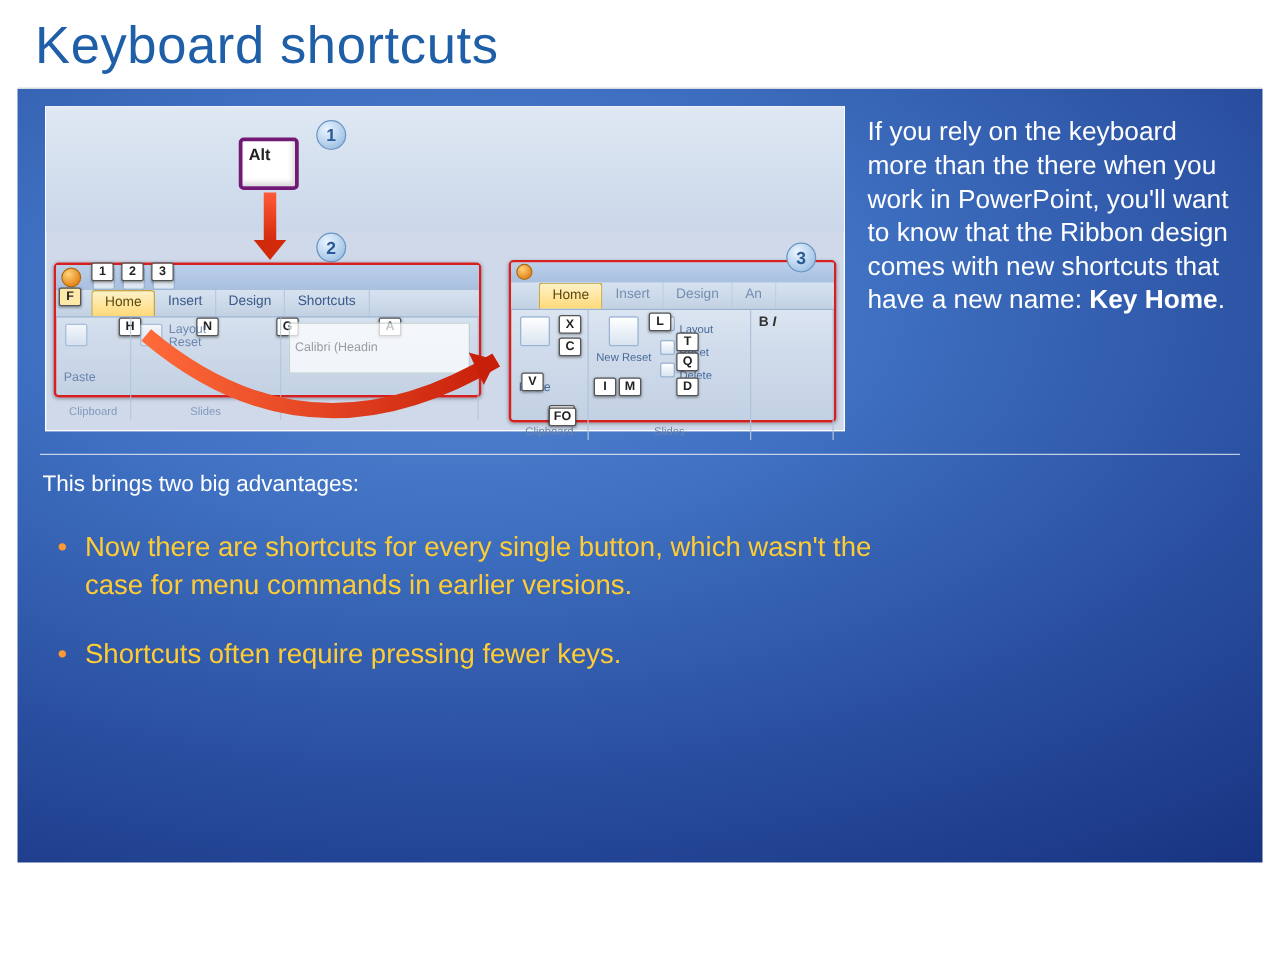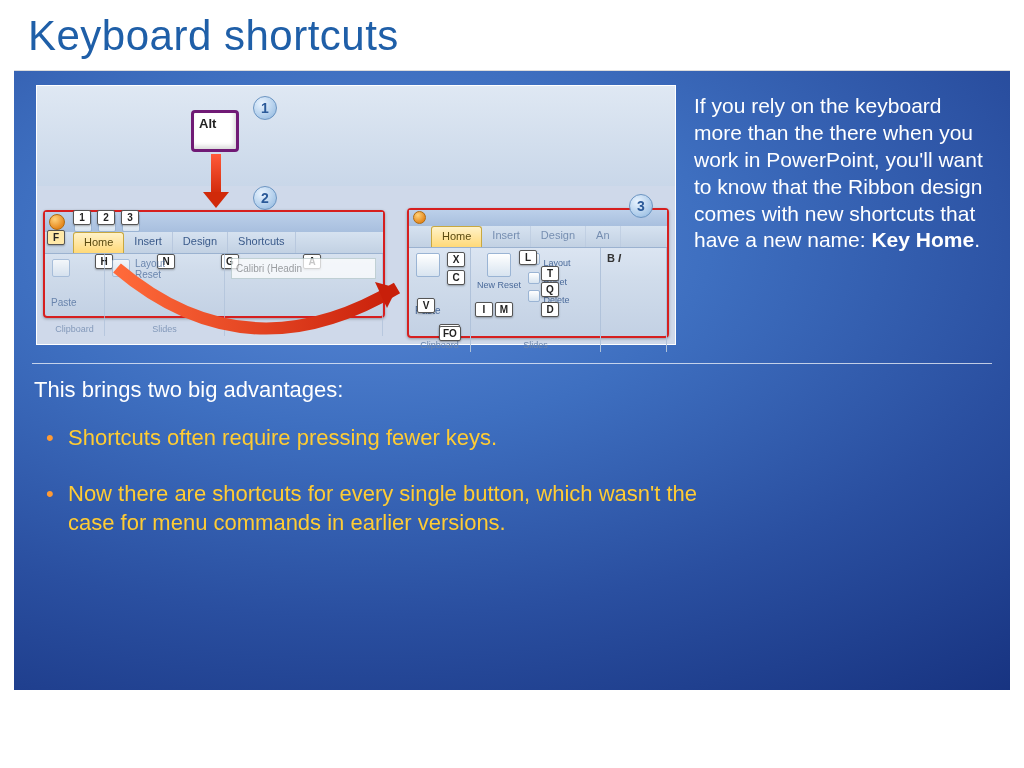"Calibri (Headin" div { padding: 4px 4px -> 14px 4px }
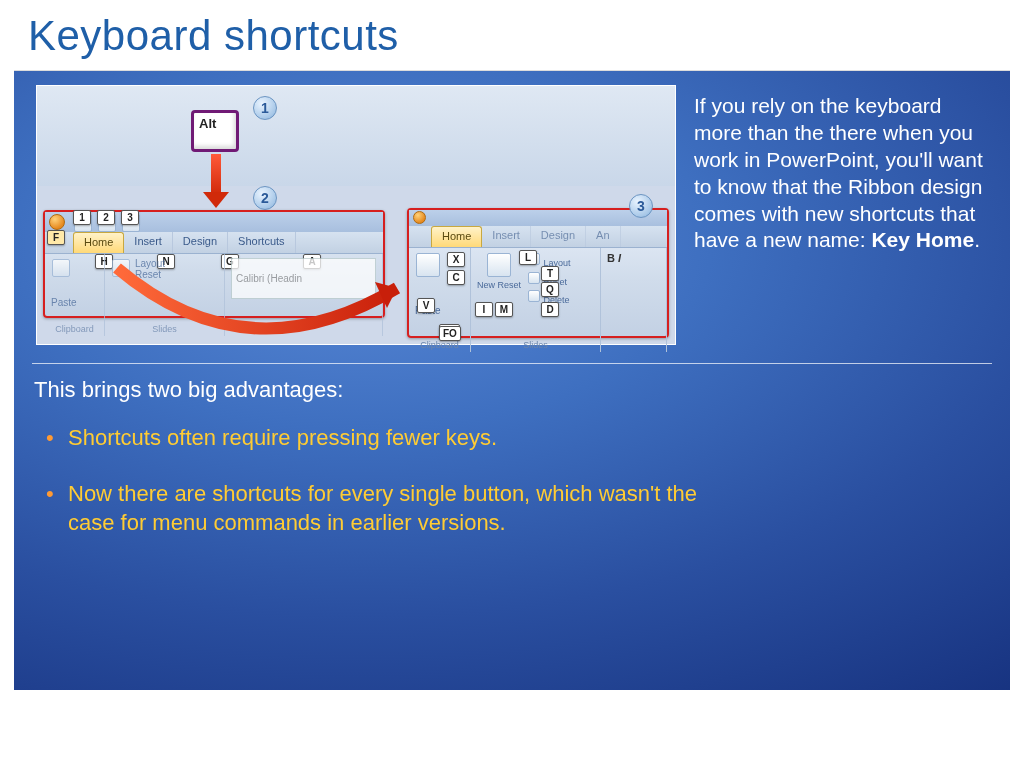"This brings two big advantages:" .subhead { font-size: 22px -> 18px }
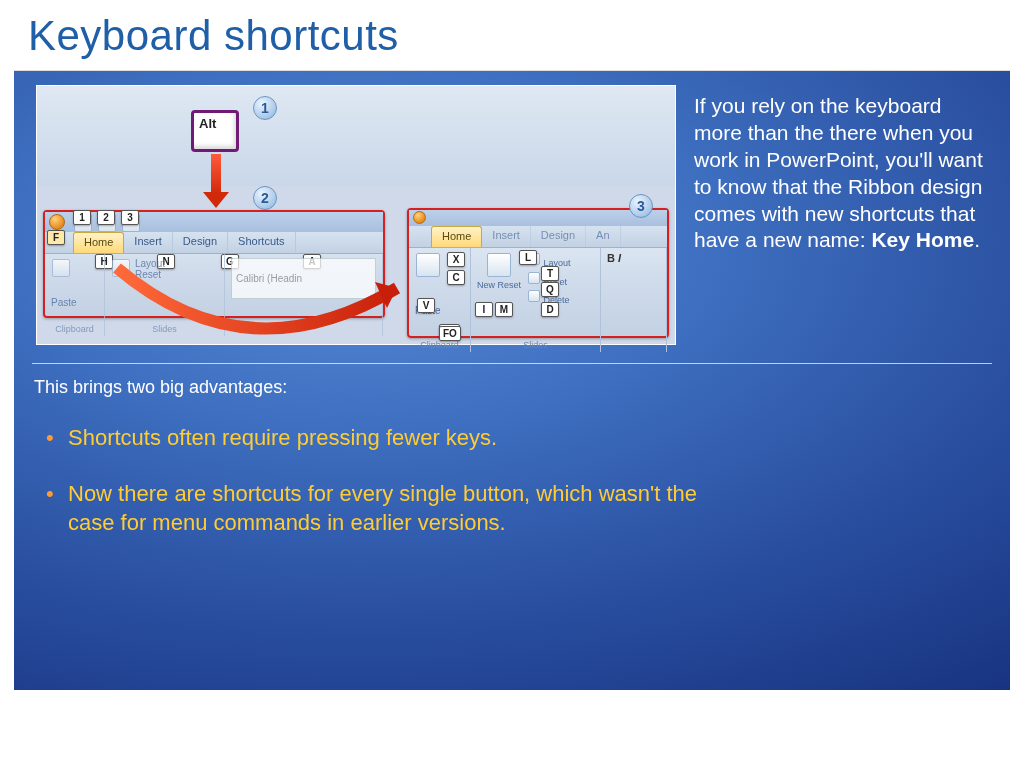"Shortcuts often require pressing fewer" li { order: before "Now there are shortcuts for" -> after "Now there are shortcuts for" }
